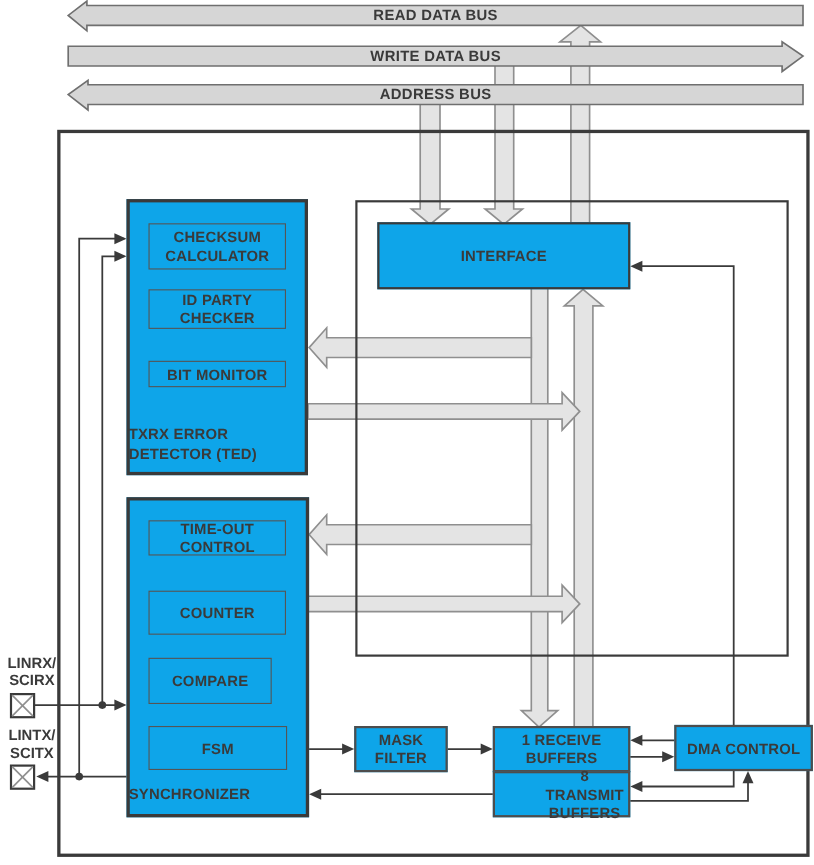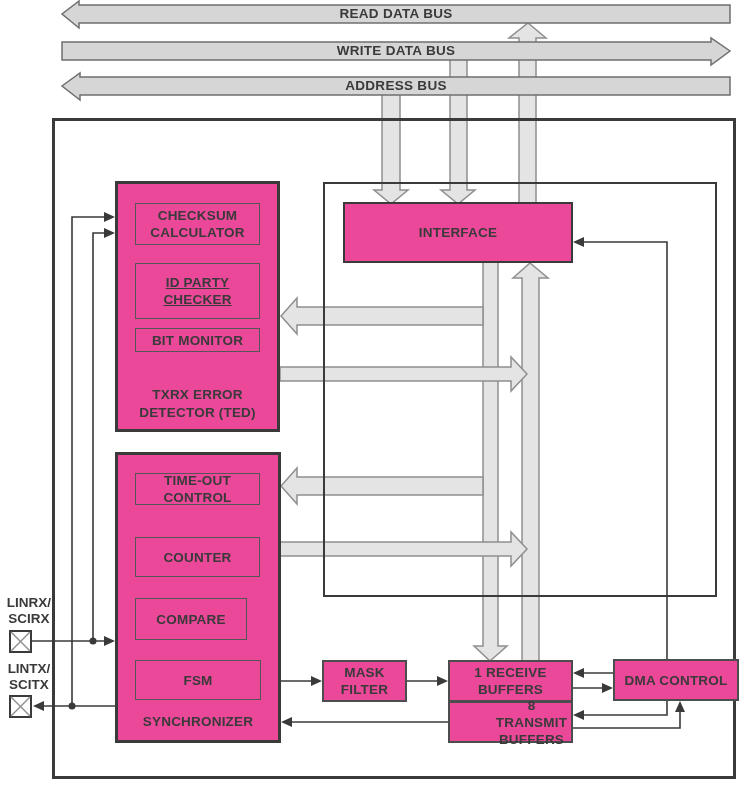"CHECKSUM CALCULATOR" .box { background: #ec4899 -> #0ea5e9 }
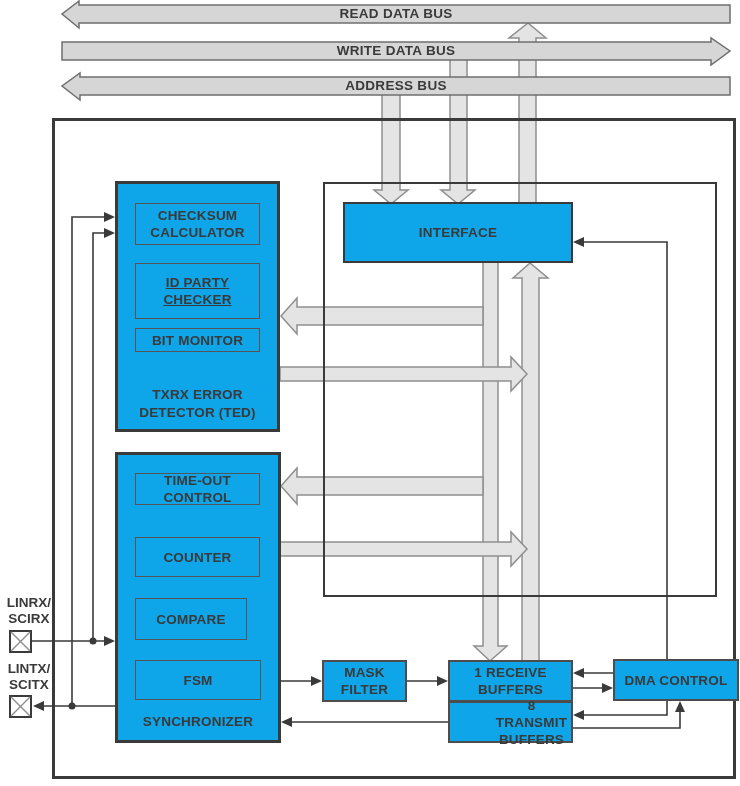"ID PARTY CHECKER" div.box { height: 56px -> 36px; text-decoration: underline -> none }
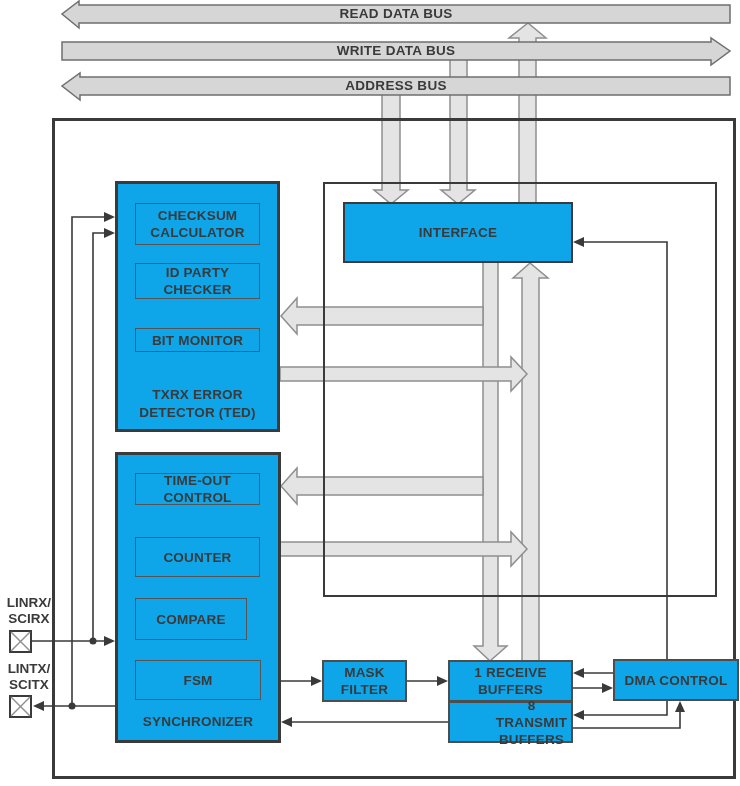"TXRX ERROR DETECTOR (TED)" .block-title { text-align: center -> none }
